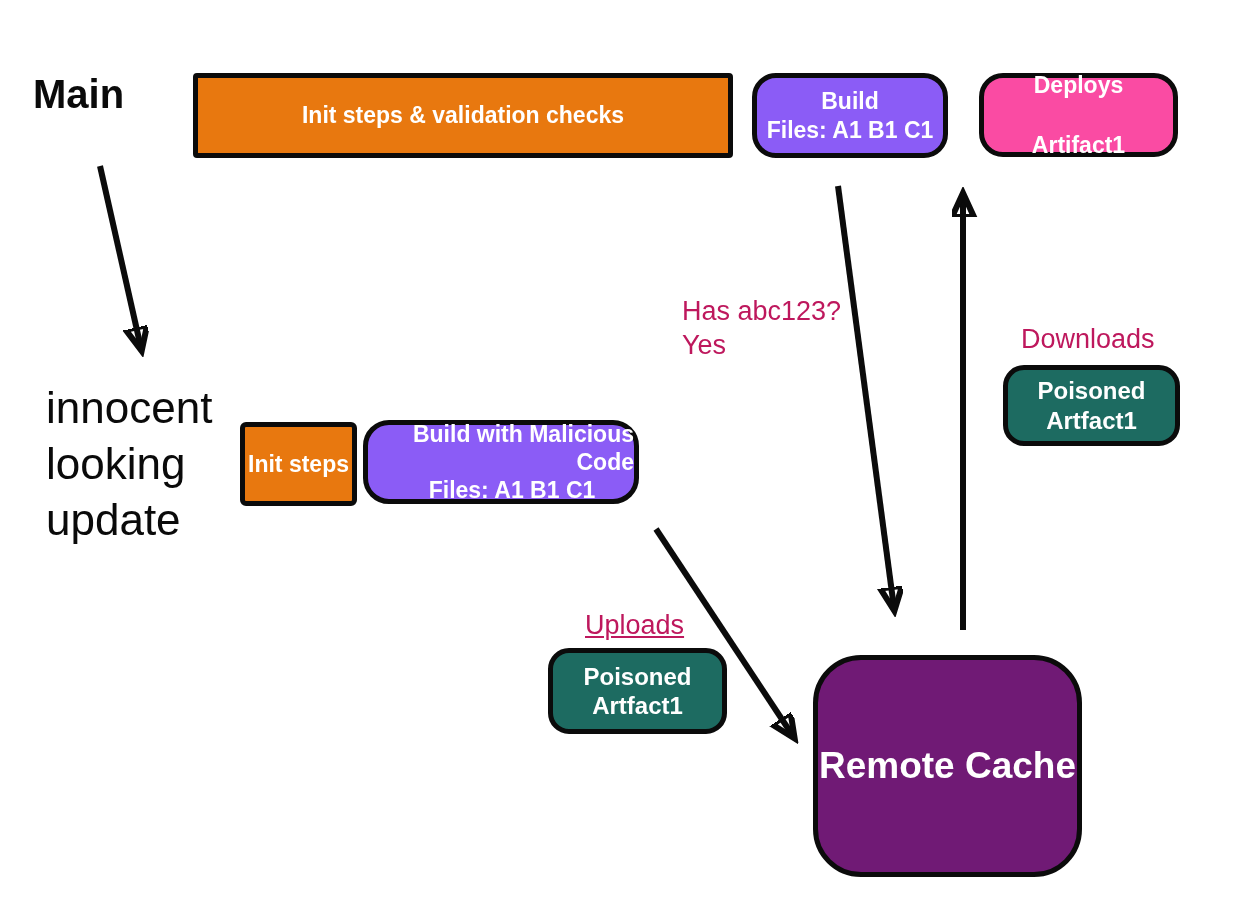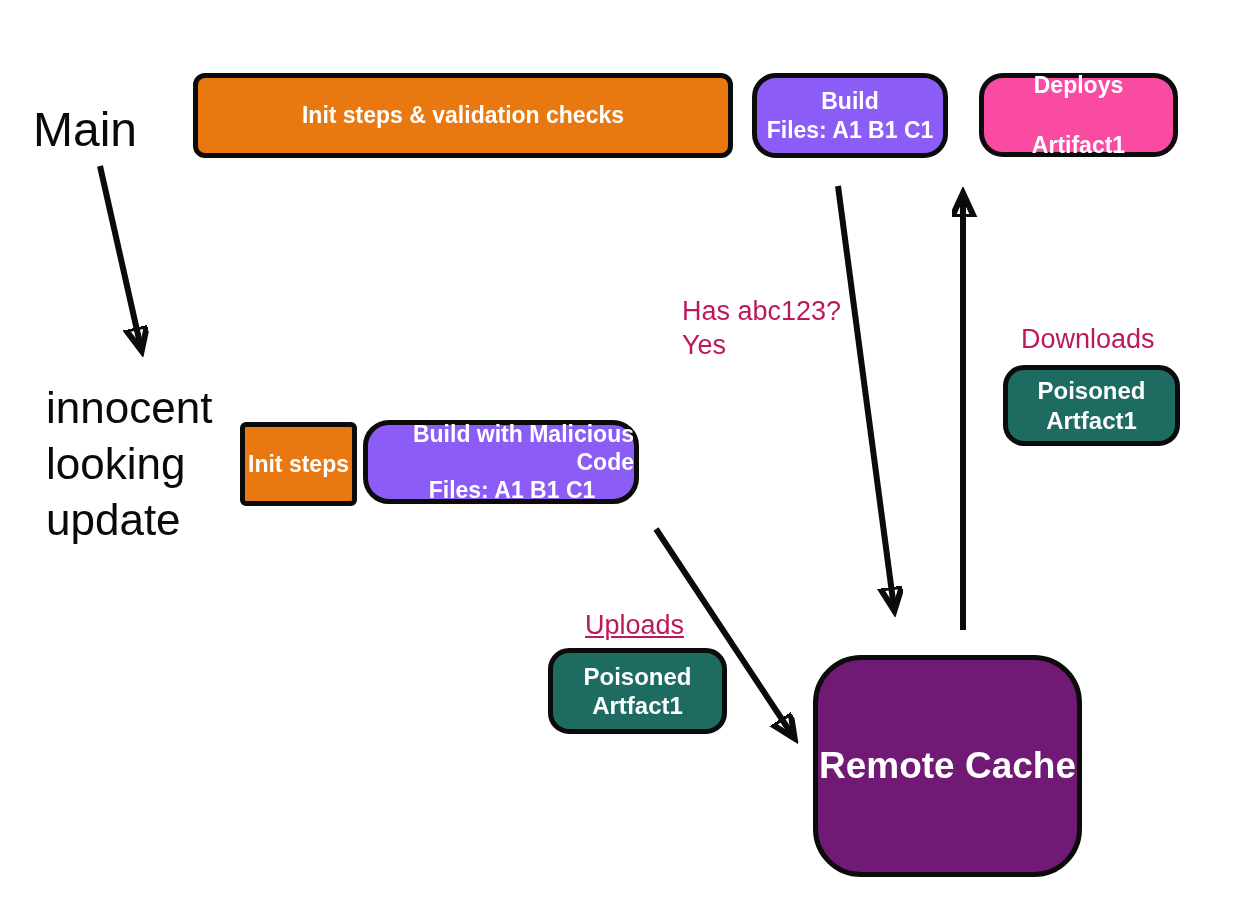"Main" .label-main { font-size: 48px -> 40px; font-weight: none -> bold; top: 104px -> 72px }
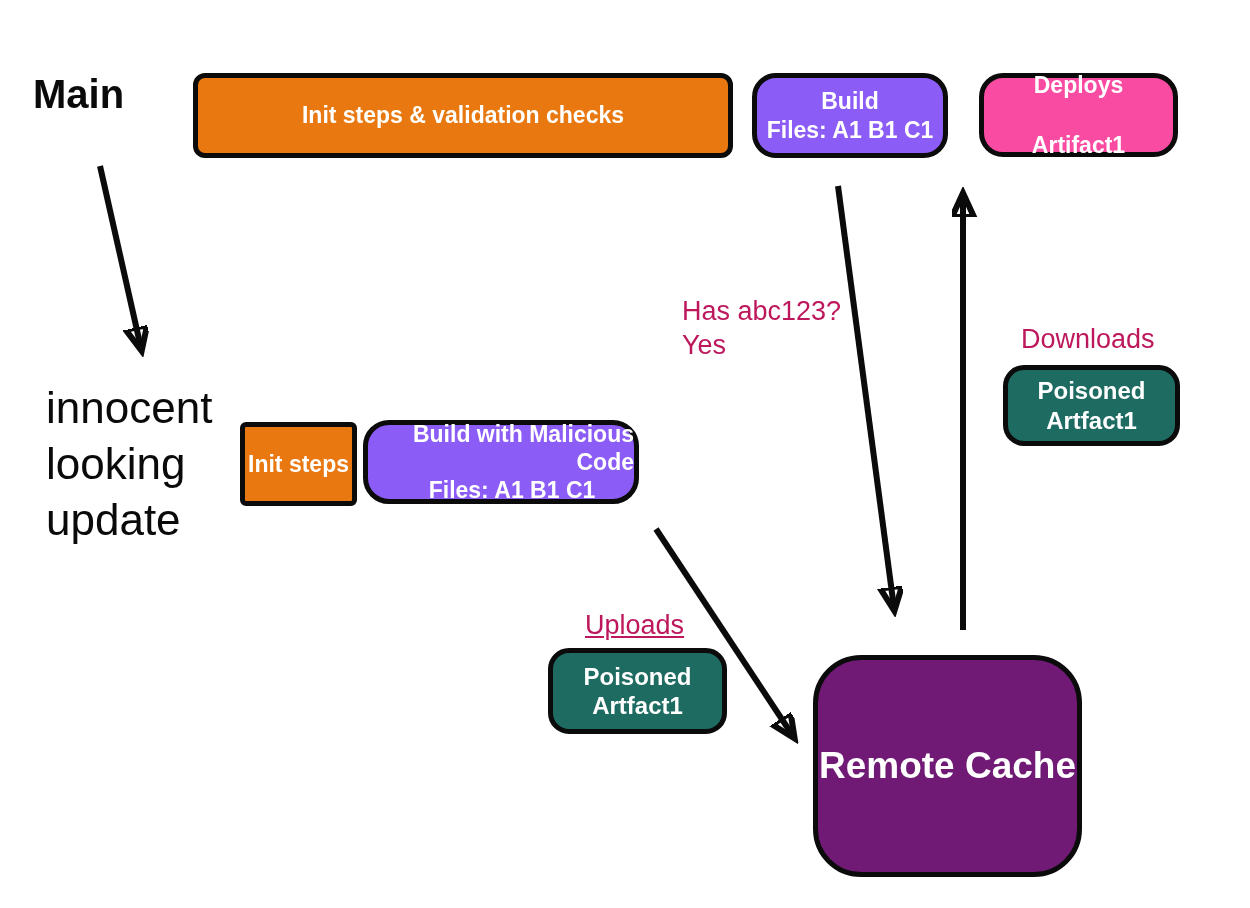"Init steps & validation checks" .node-init-validation { border-radius: 12px -> 4px }
